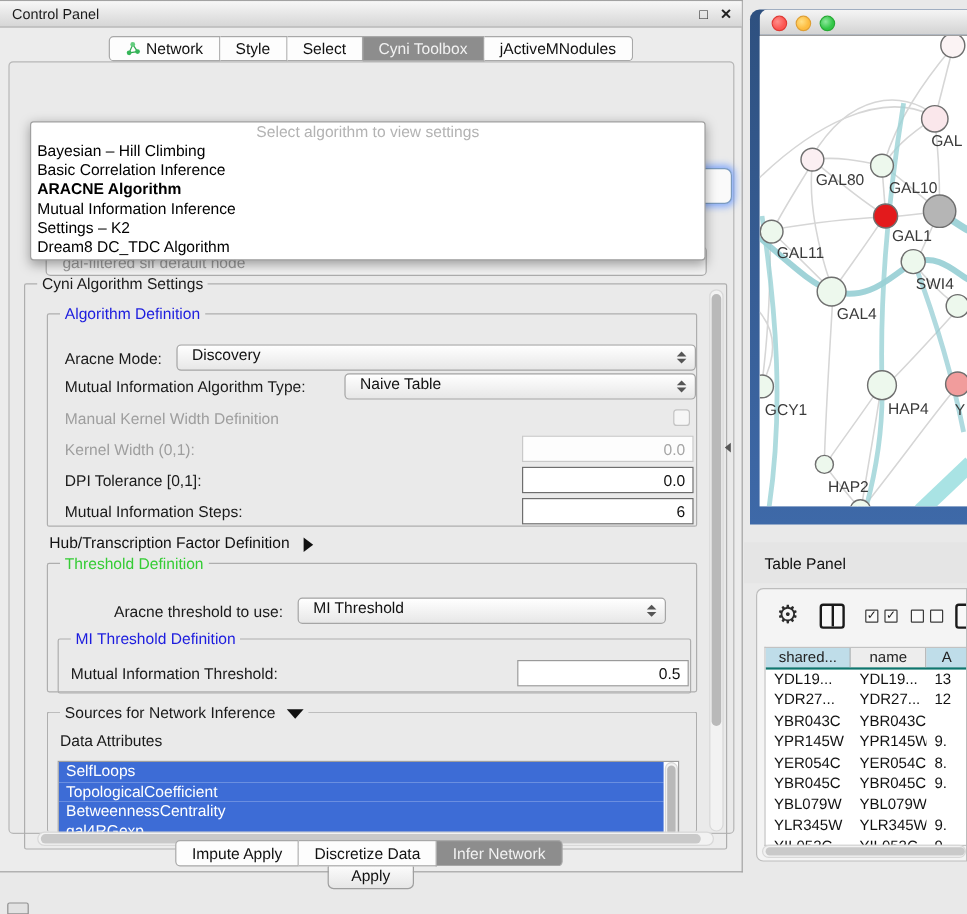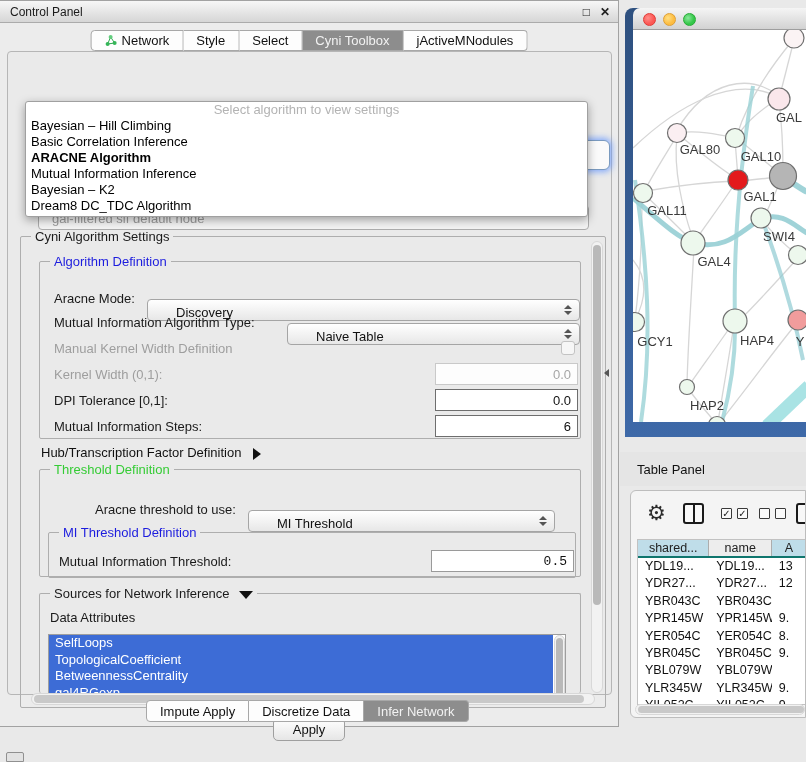"Bayesian – K2" div.algo-item { text: Bayesian -> Settings }
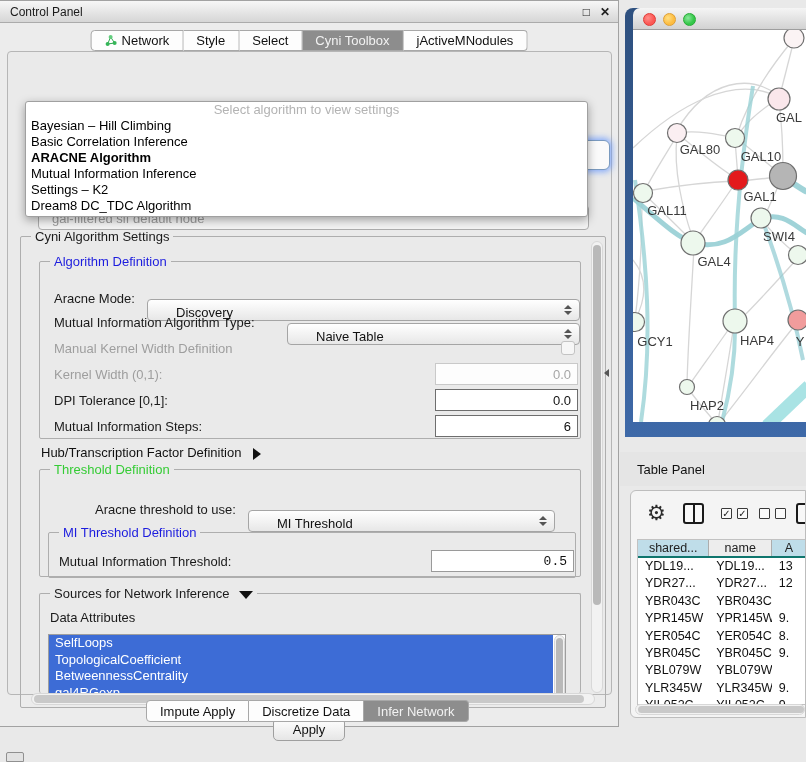"Discovery" .combo { align-items: flex-end -> flex-start; margin-top: 12px -> none; padding-left: 28px -> 12px }
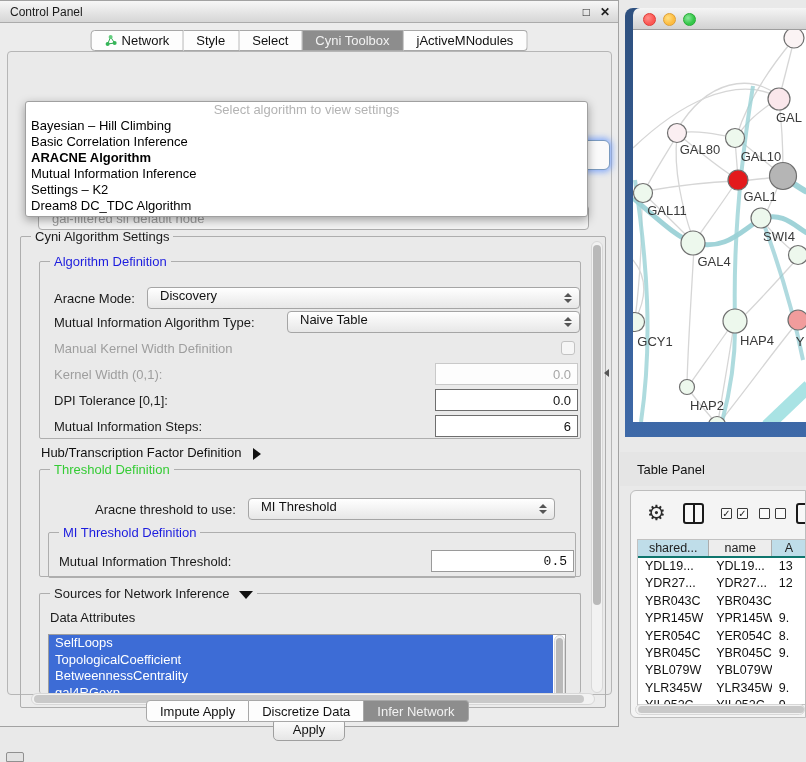"0.5" div.tfield { font-family: Liberation Mono, monospace -> none }
